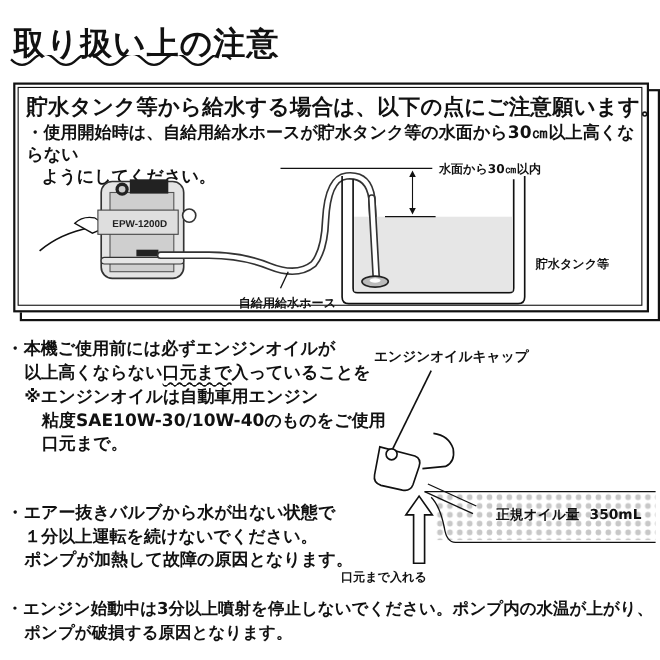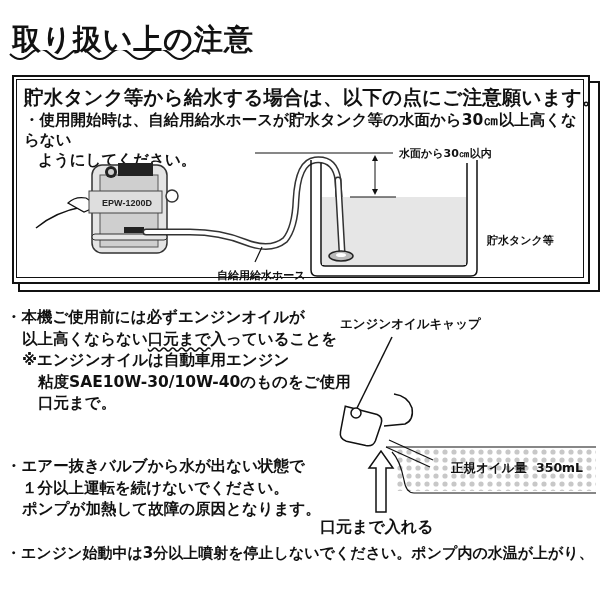"口元まで入れる" div.abs { font-size: 16px -> 11px; left: 320px -> 310px }
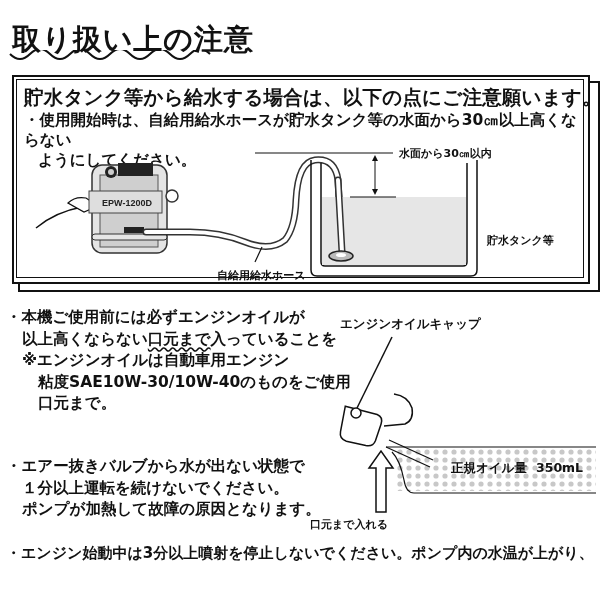"ポンプが破損する原因となります。" div { html: none -> <div>ポンプが破損する原因となります。</div> }
